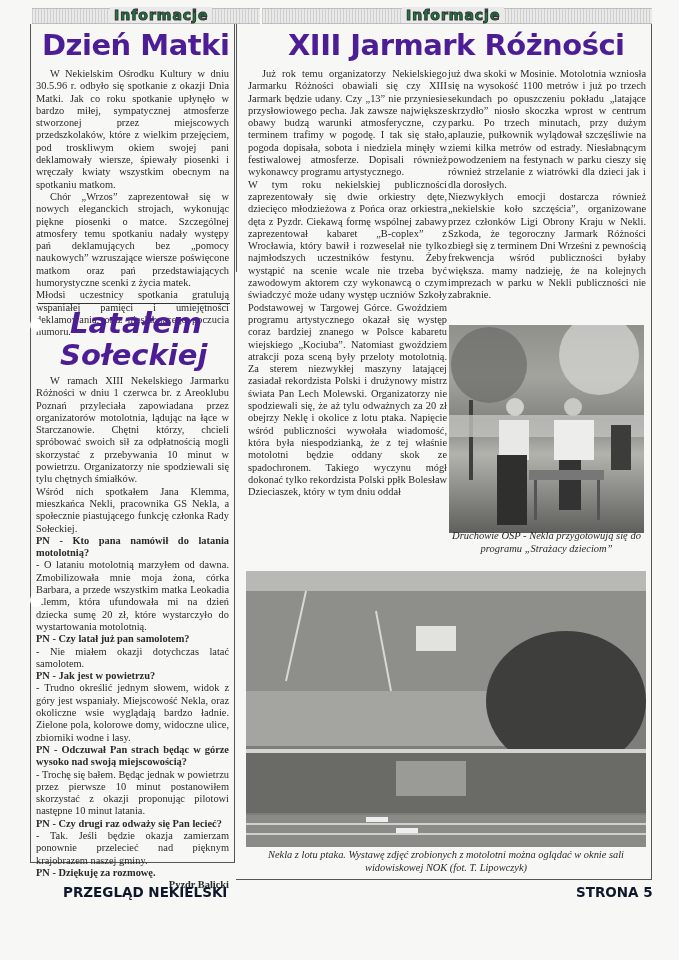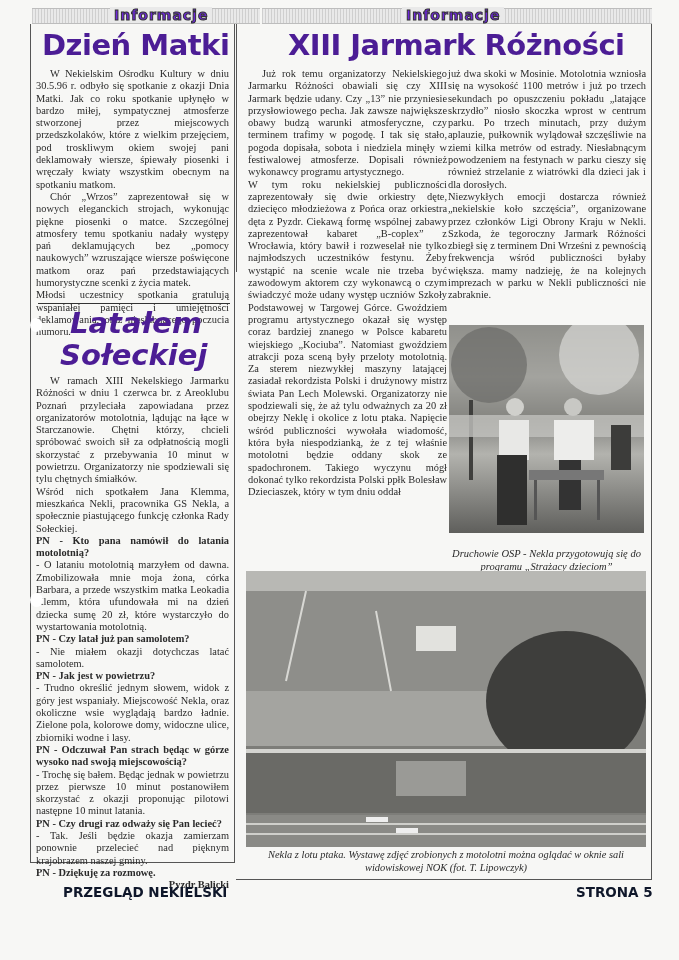"Informacje" .banner-label { color: #6d28d9 -> #15803d }
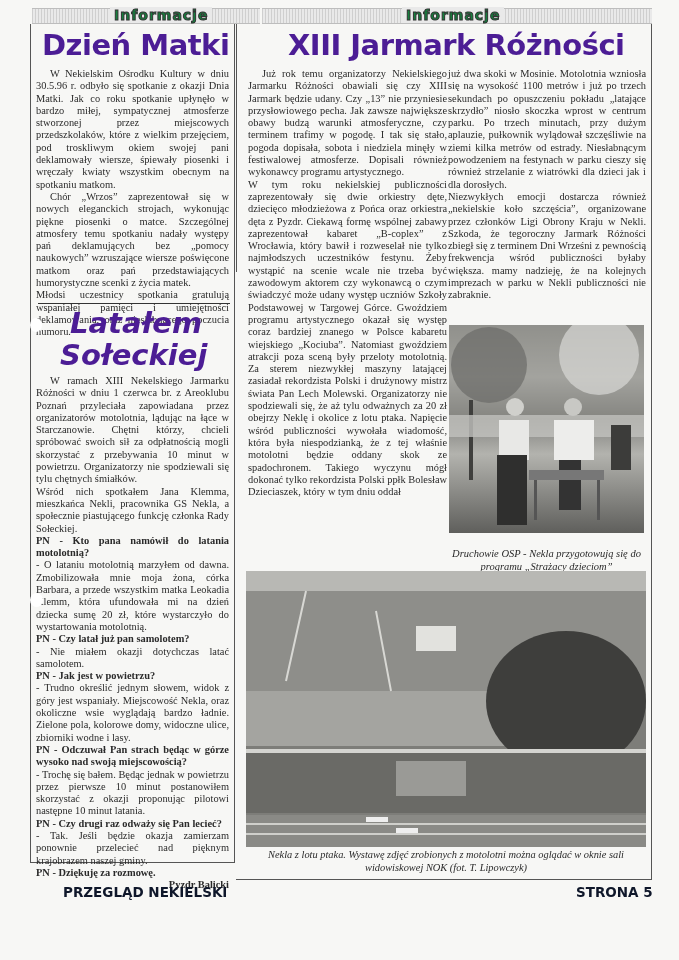"Druchowie OSP - Nekla przygotowują" div.caption { top: 548px -> 530px }
